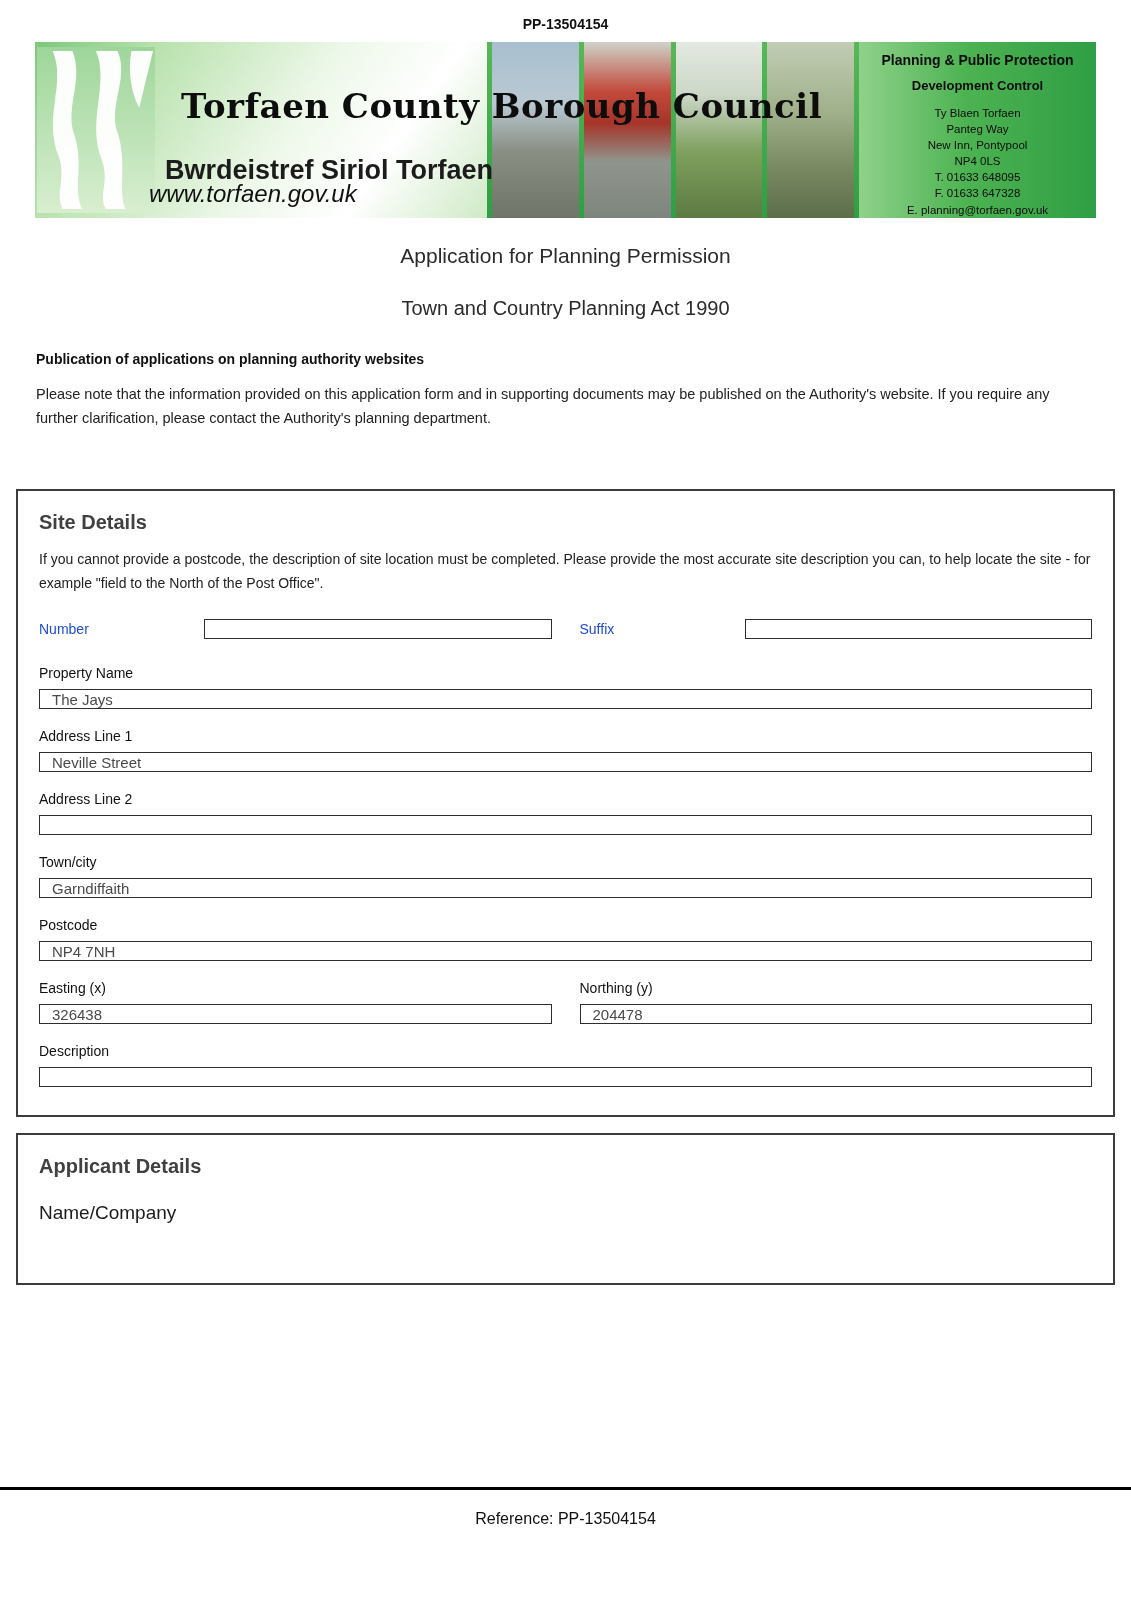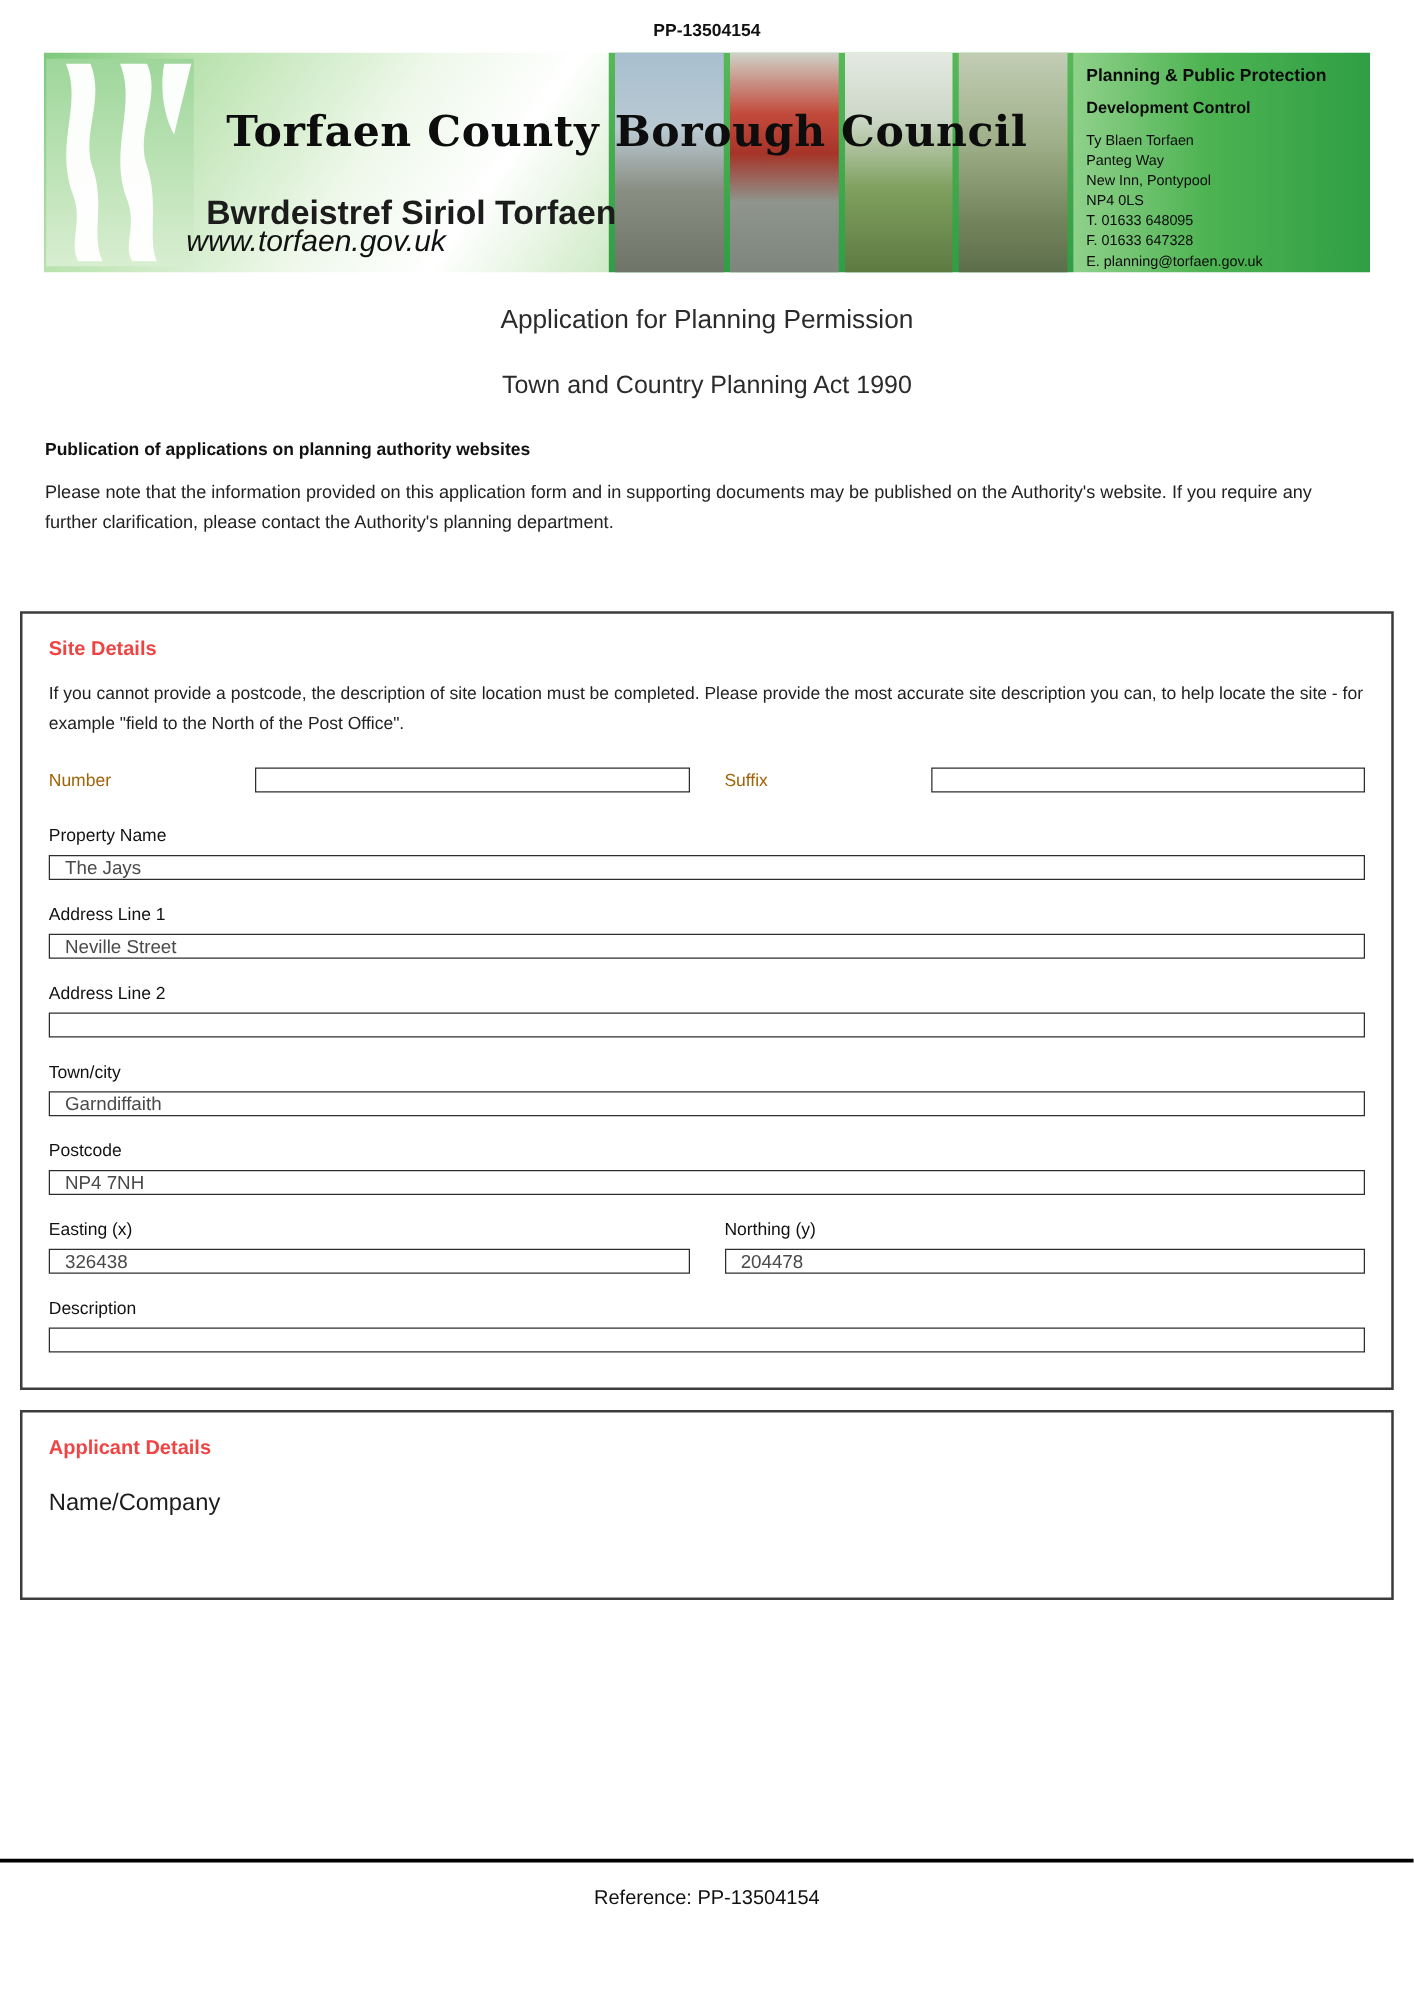"Planning & Public Protection" .banner-right { text-align: left -> center }
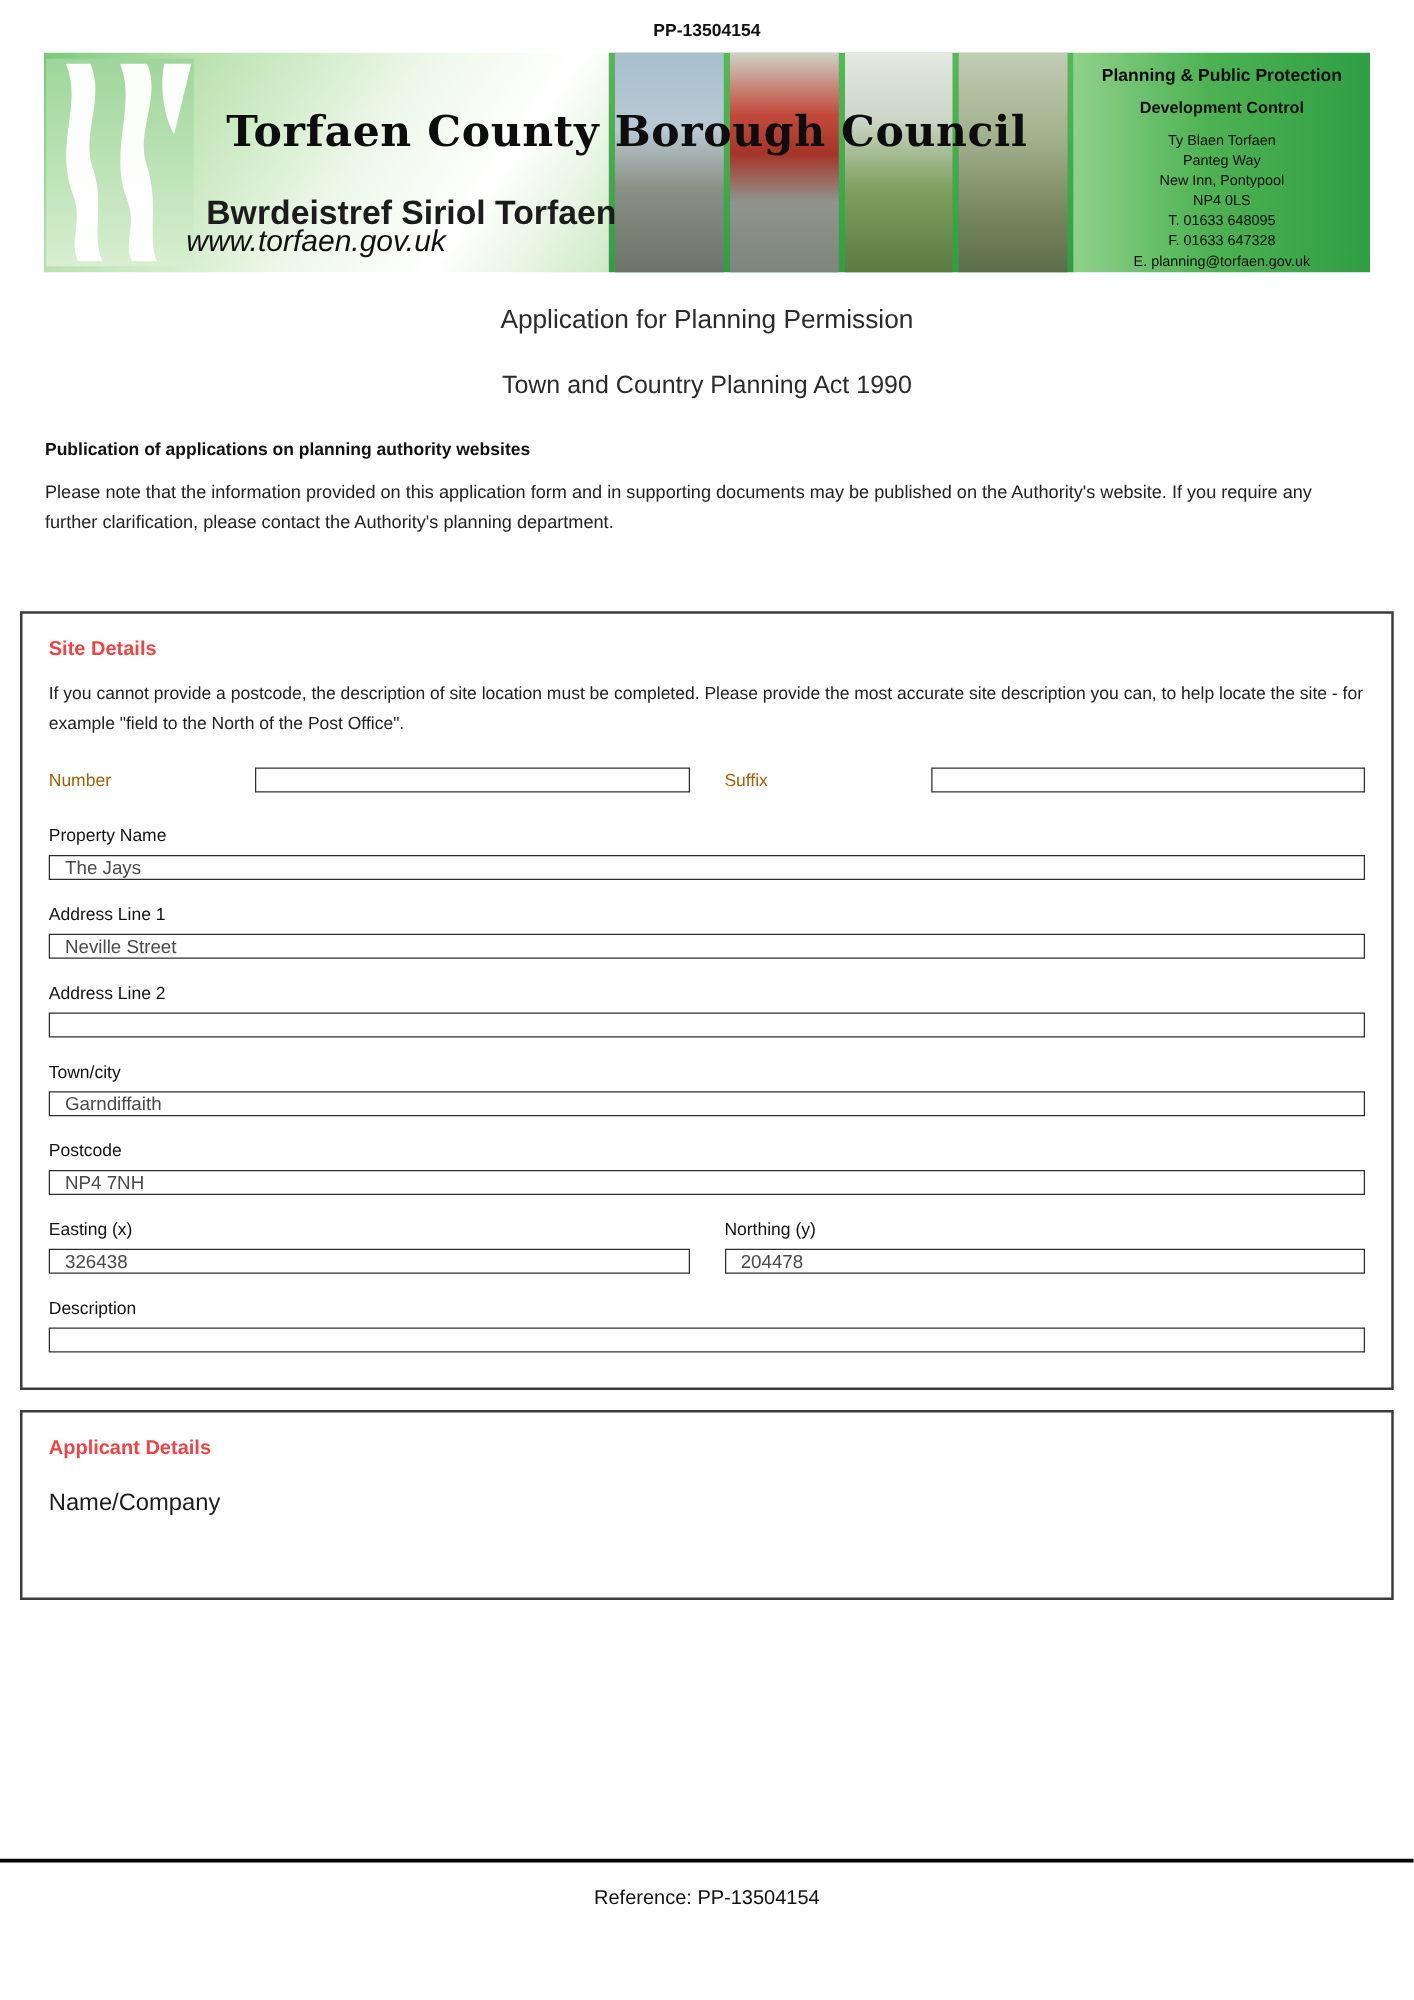"Site Details" .section-title { color: #ef4444 -> #404040; font-size: 16px -> 20px }
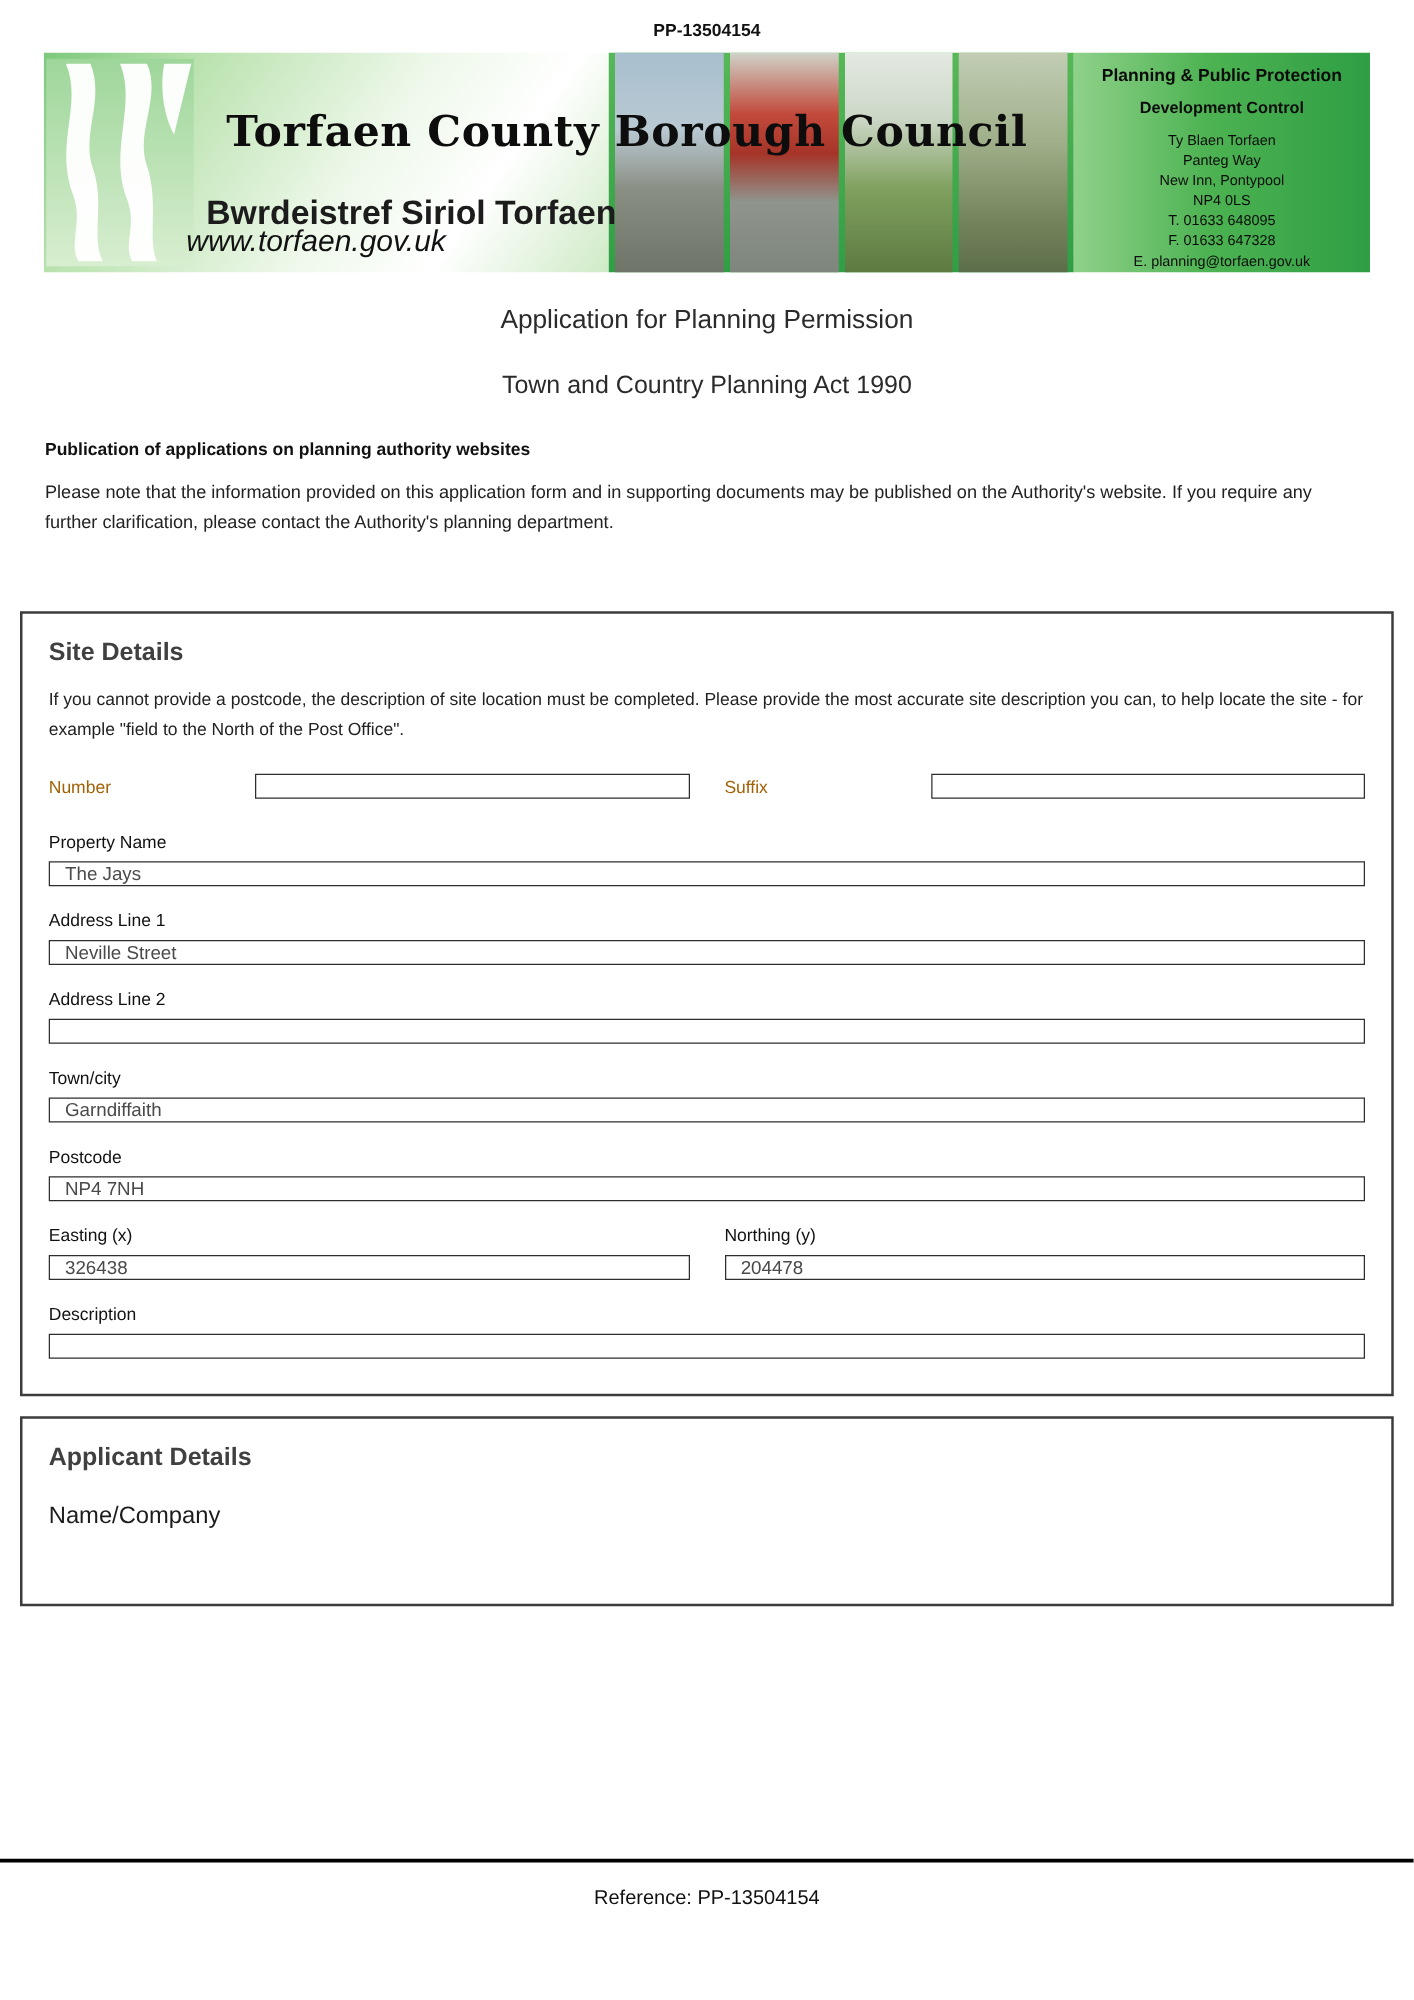"Number" .inline-label { color: #a16207 -> #1d4ed8 }
